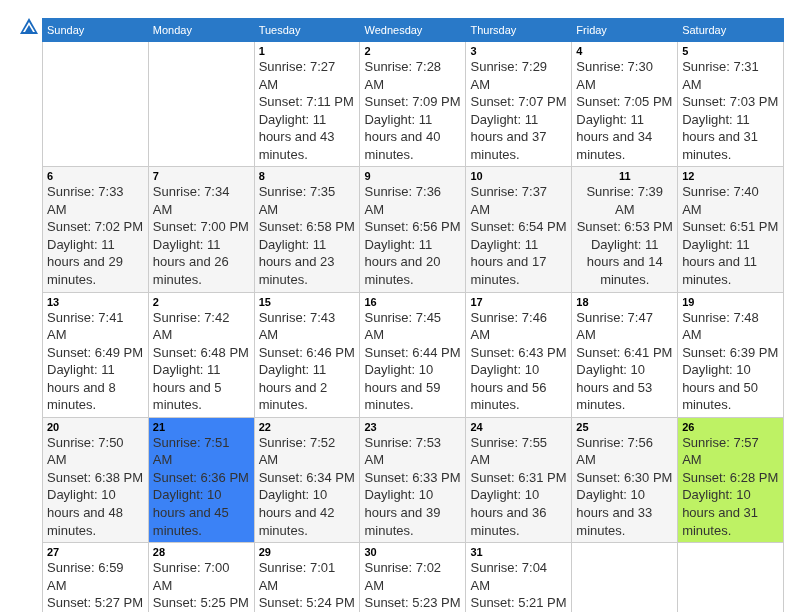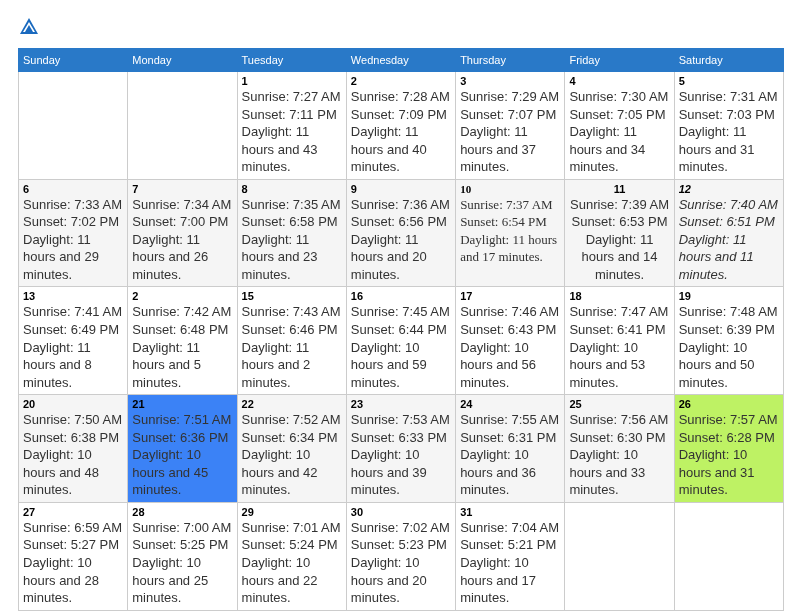"Sunday" .page { flex-direction: column -> none }
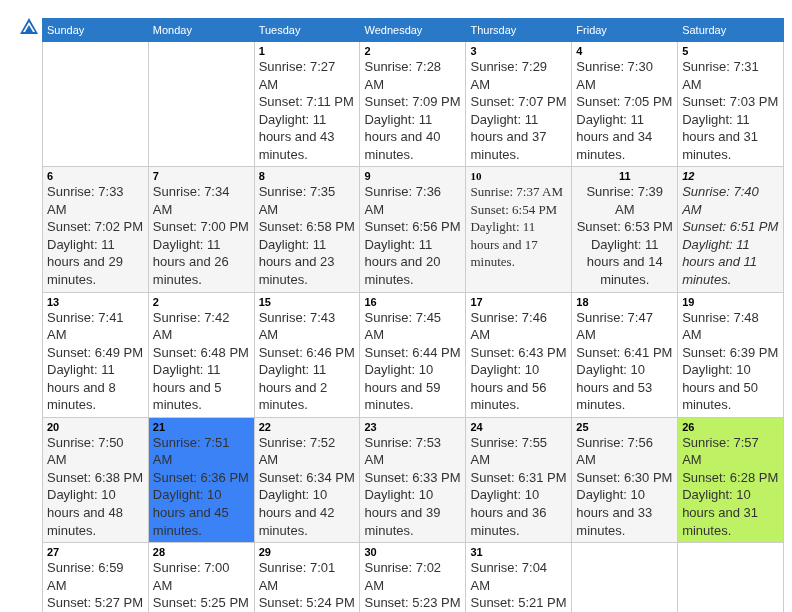"10" td { font-family: Liberation Serif, serif -> none }
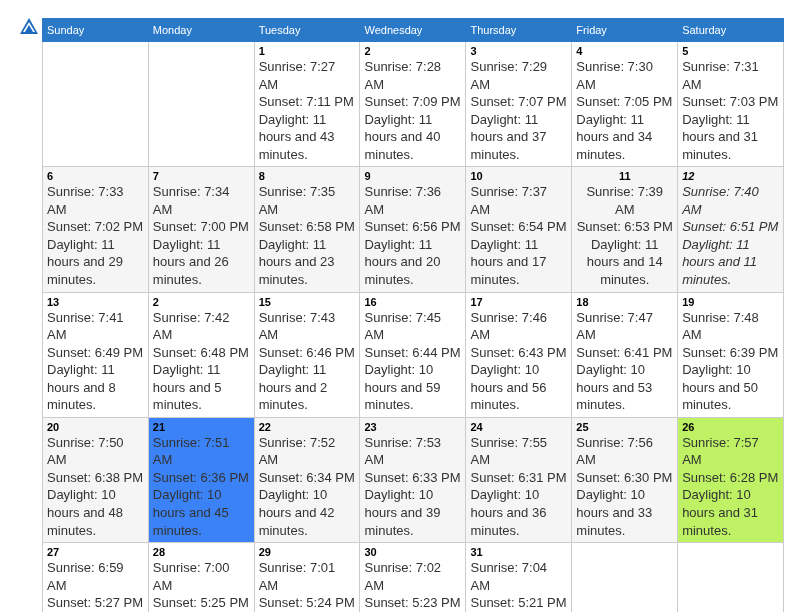"12" td { font-style: italic -> none }
